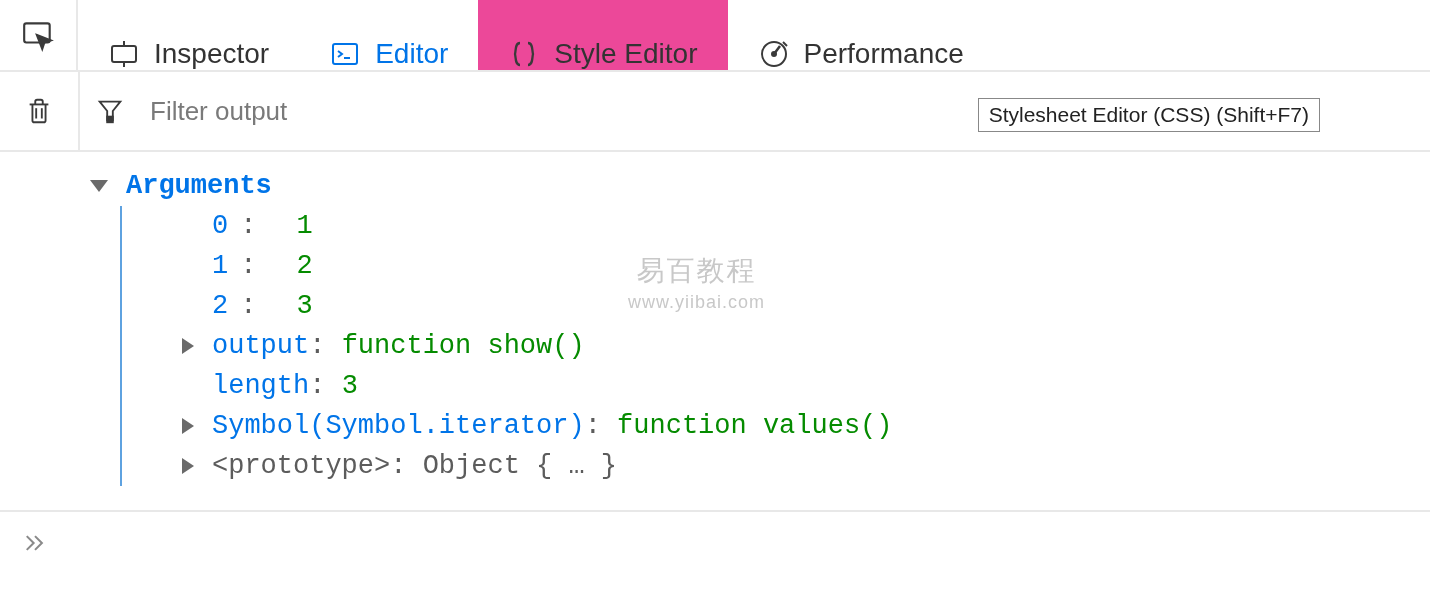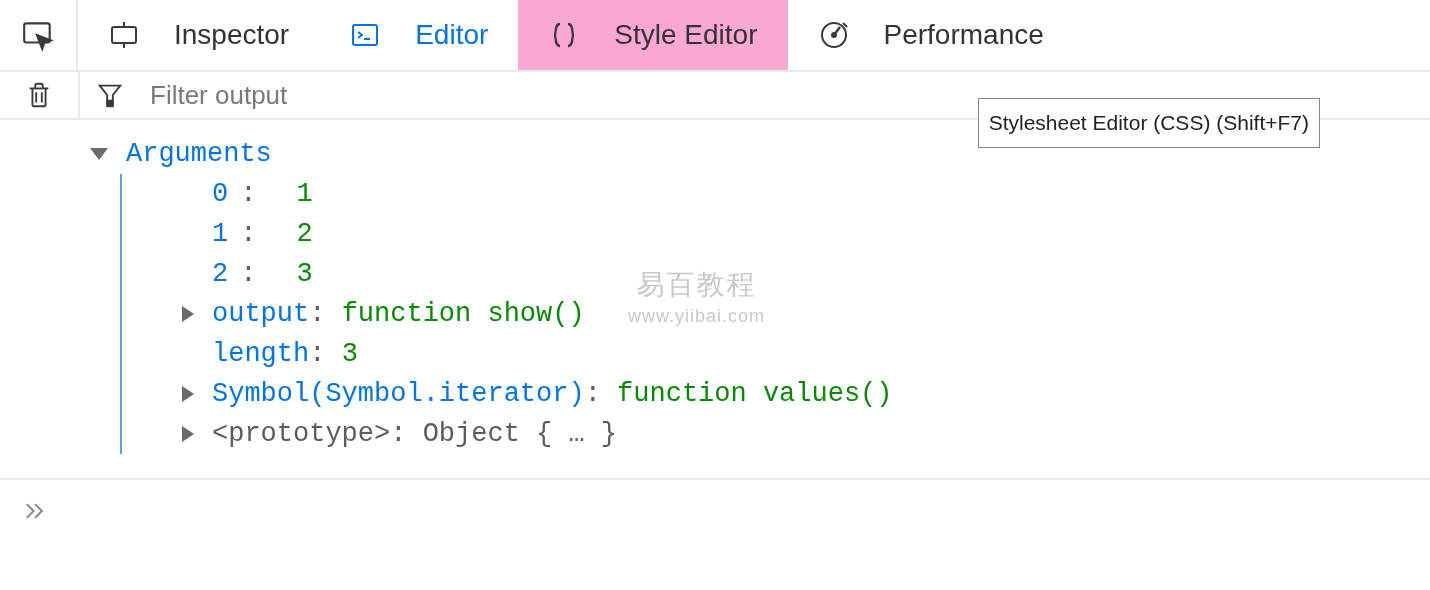"Inspector" .tab { align-items: center -> flex-end; gap: 34px -> 14px }
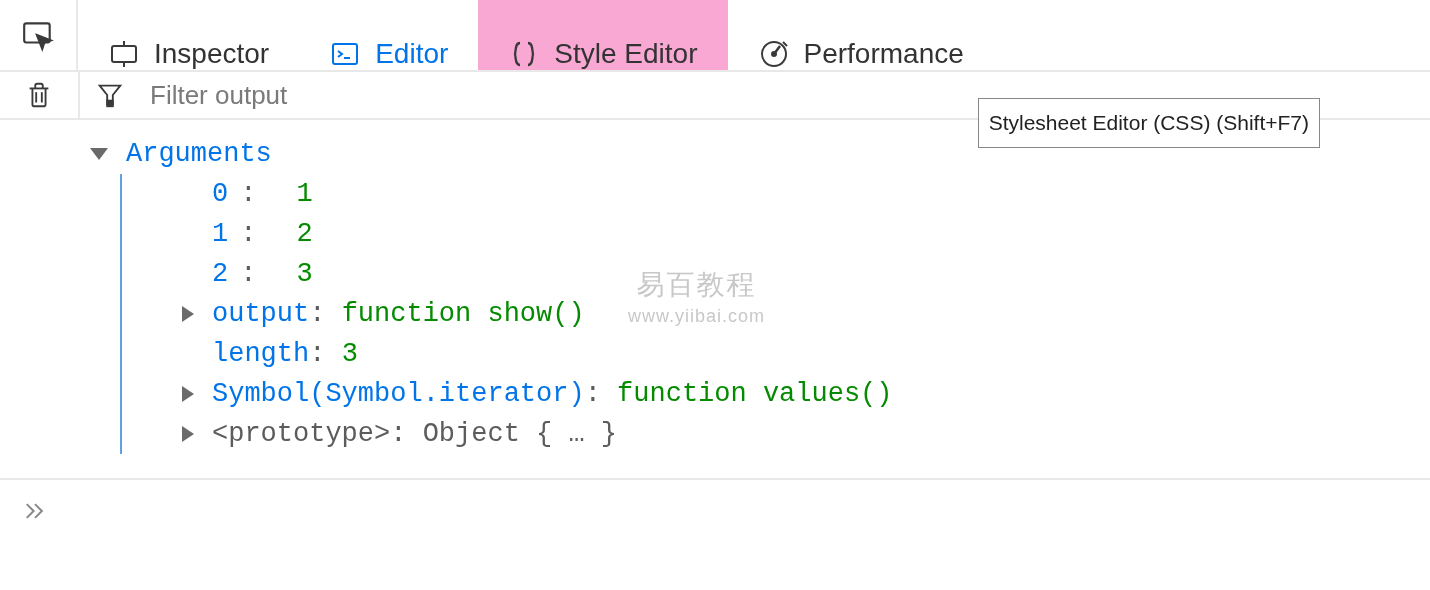"Style Editor" .tab.hovered { background: #f9a8d4 -> #ec4899 }
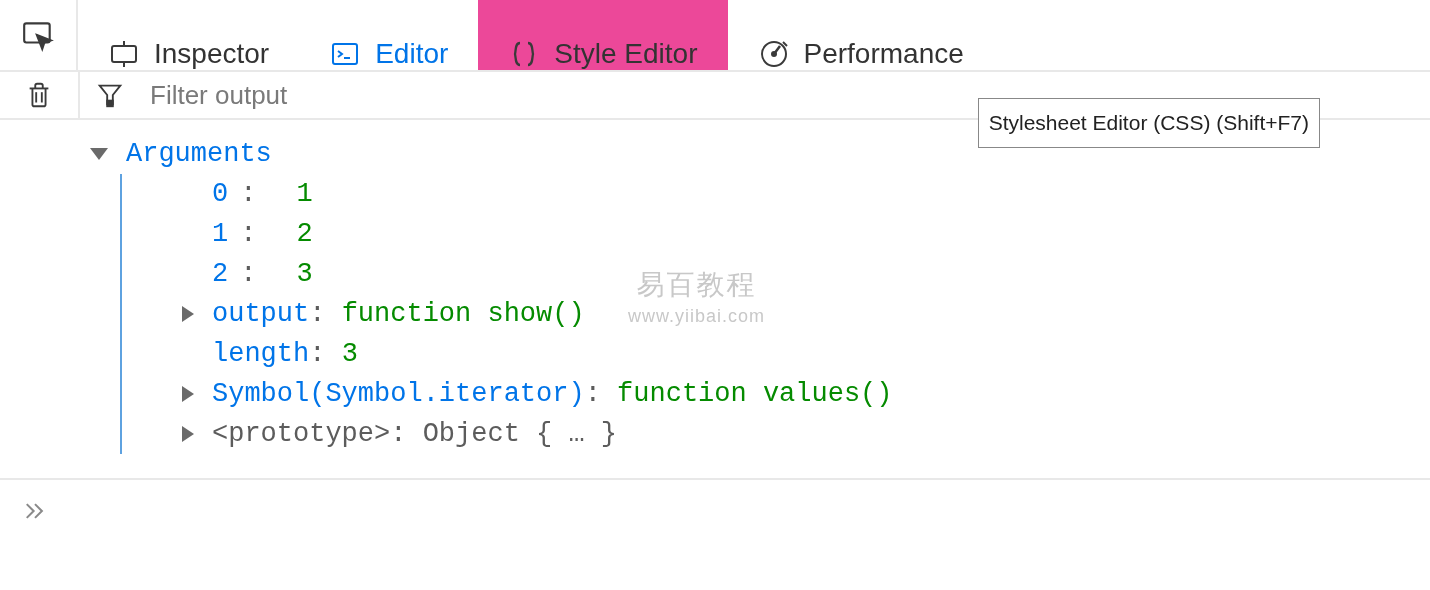"Filter output" .toolbar { height: 48px -> 80px }
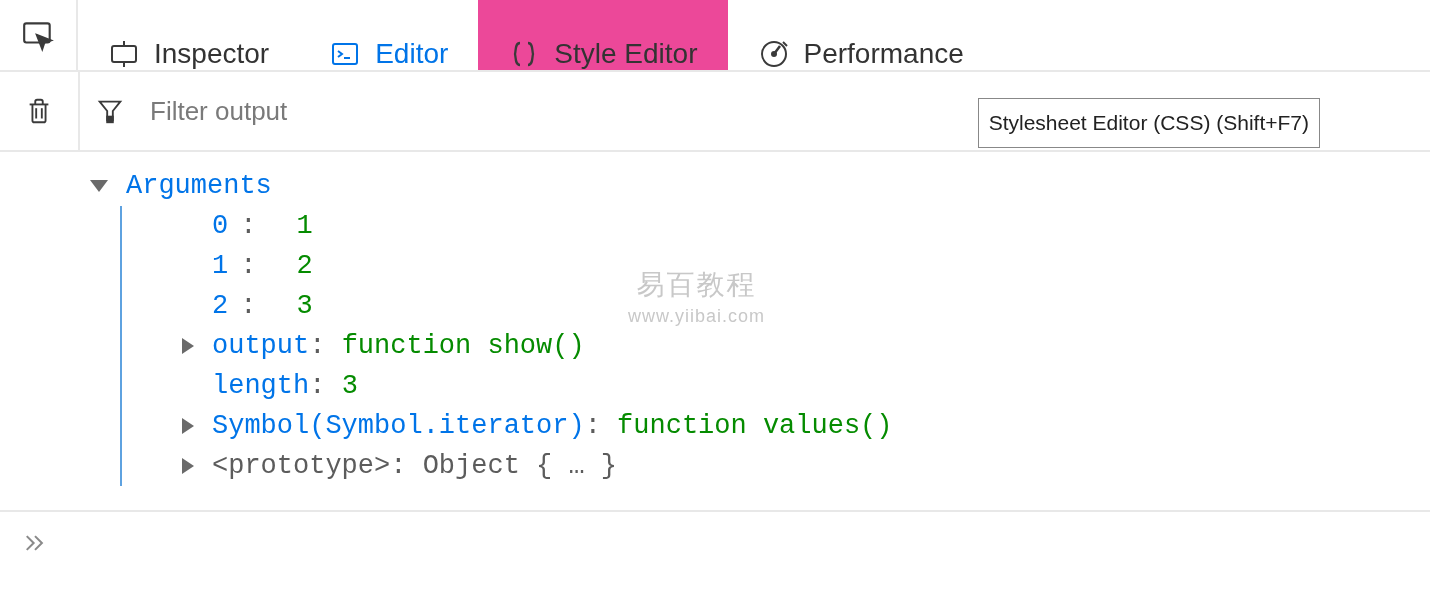"Stylesheet Editor (CSS) (Shift+F7)" .tooltip { padding: 12px 10px -> 4px 10px }
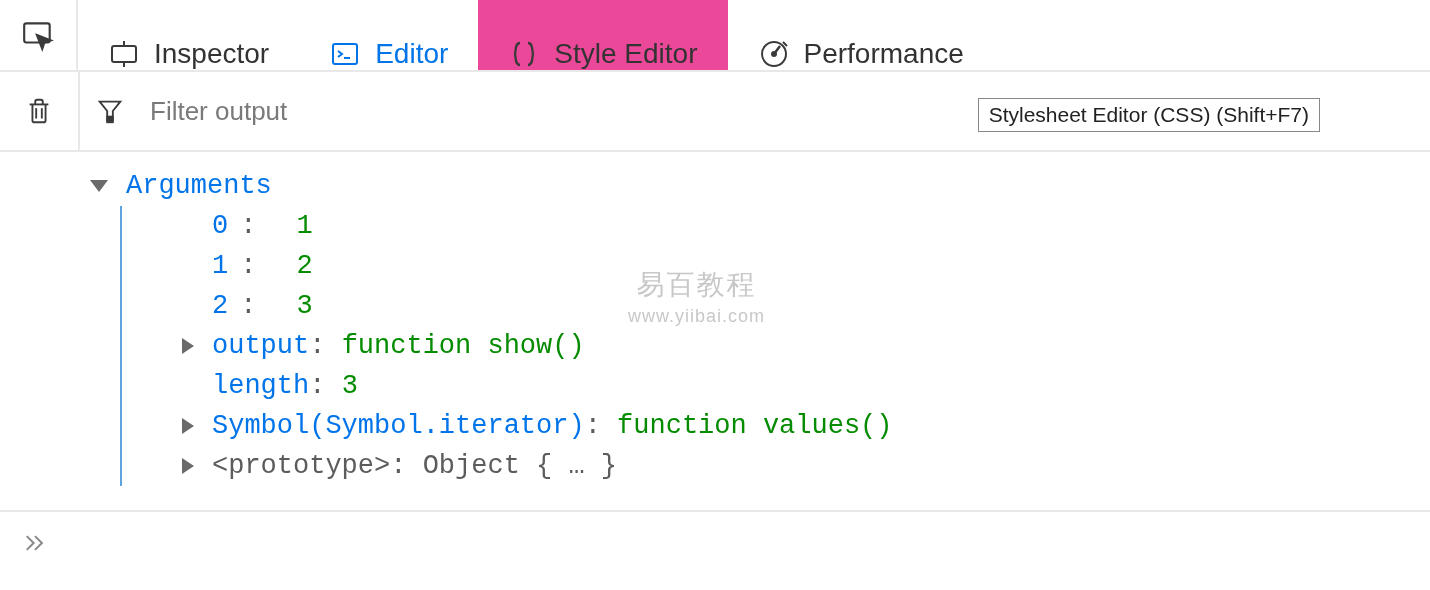"Arguments" .blue { font-weight: none -> bold }
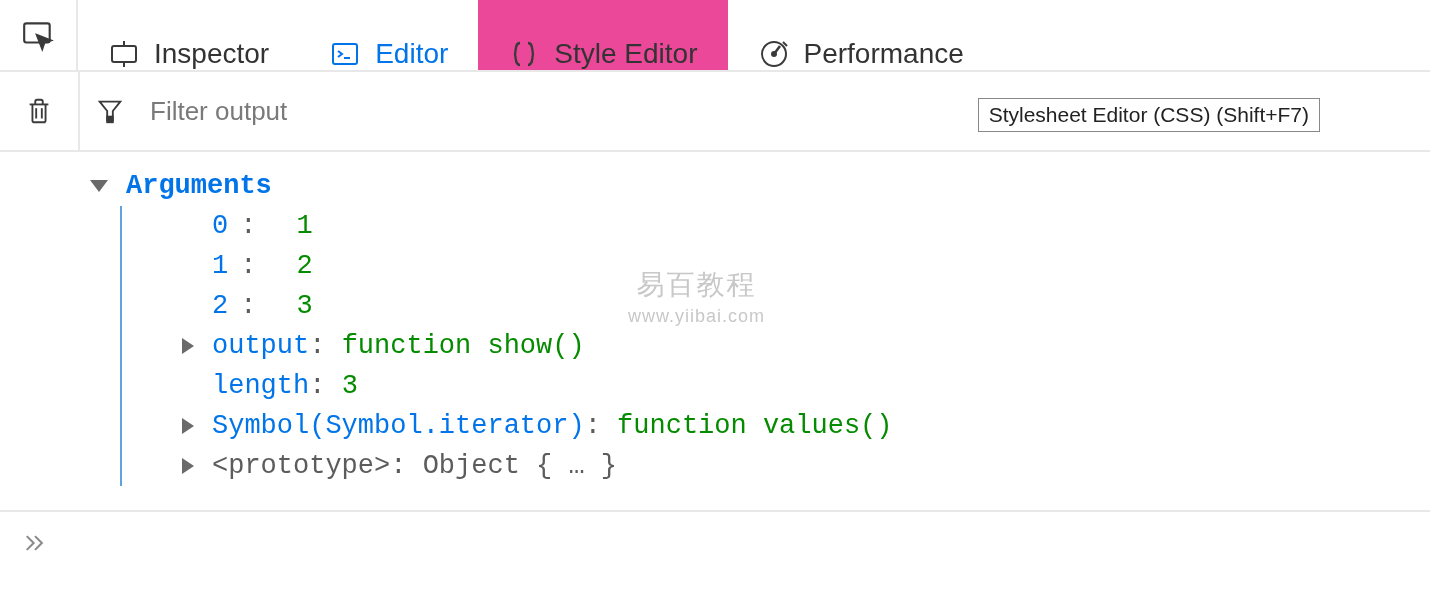"易百教程" .watermark { top: 266px -> 252px }
